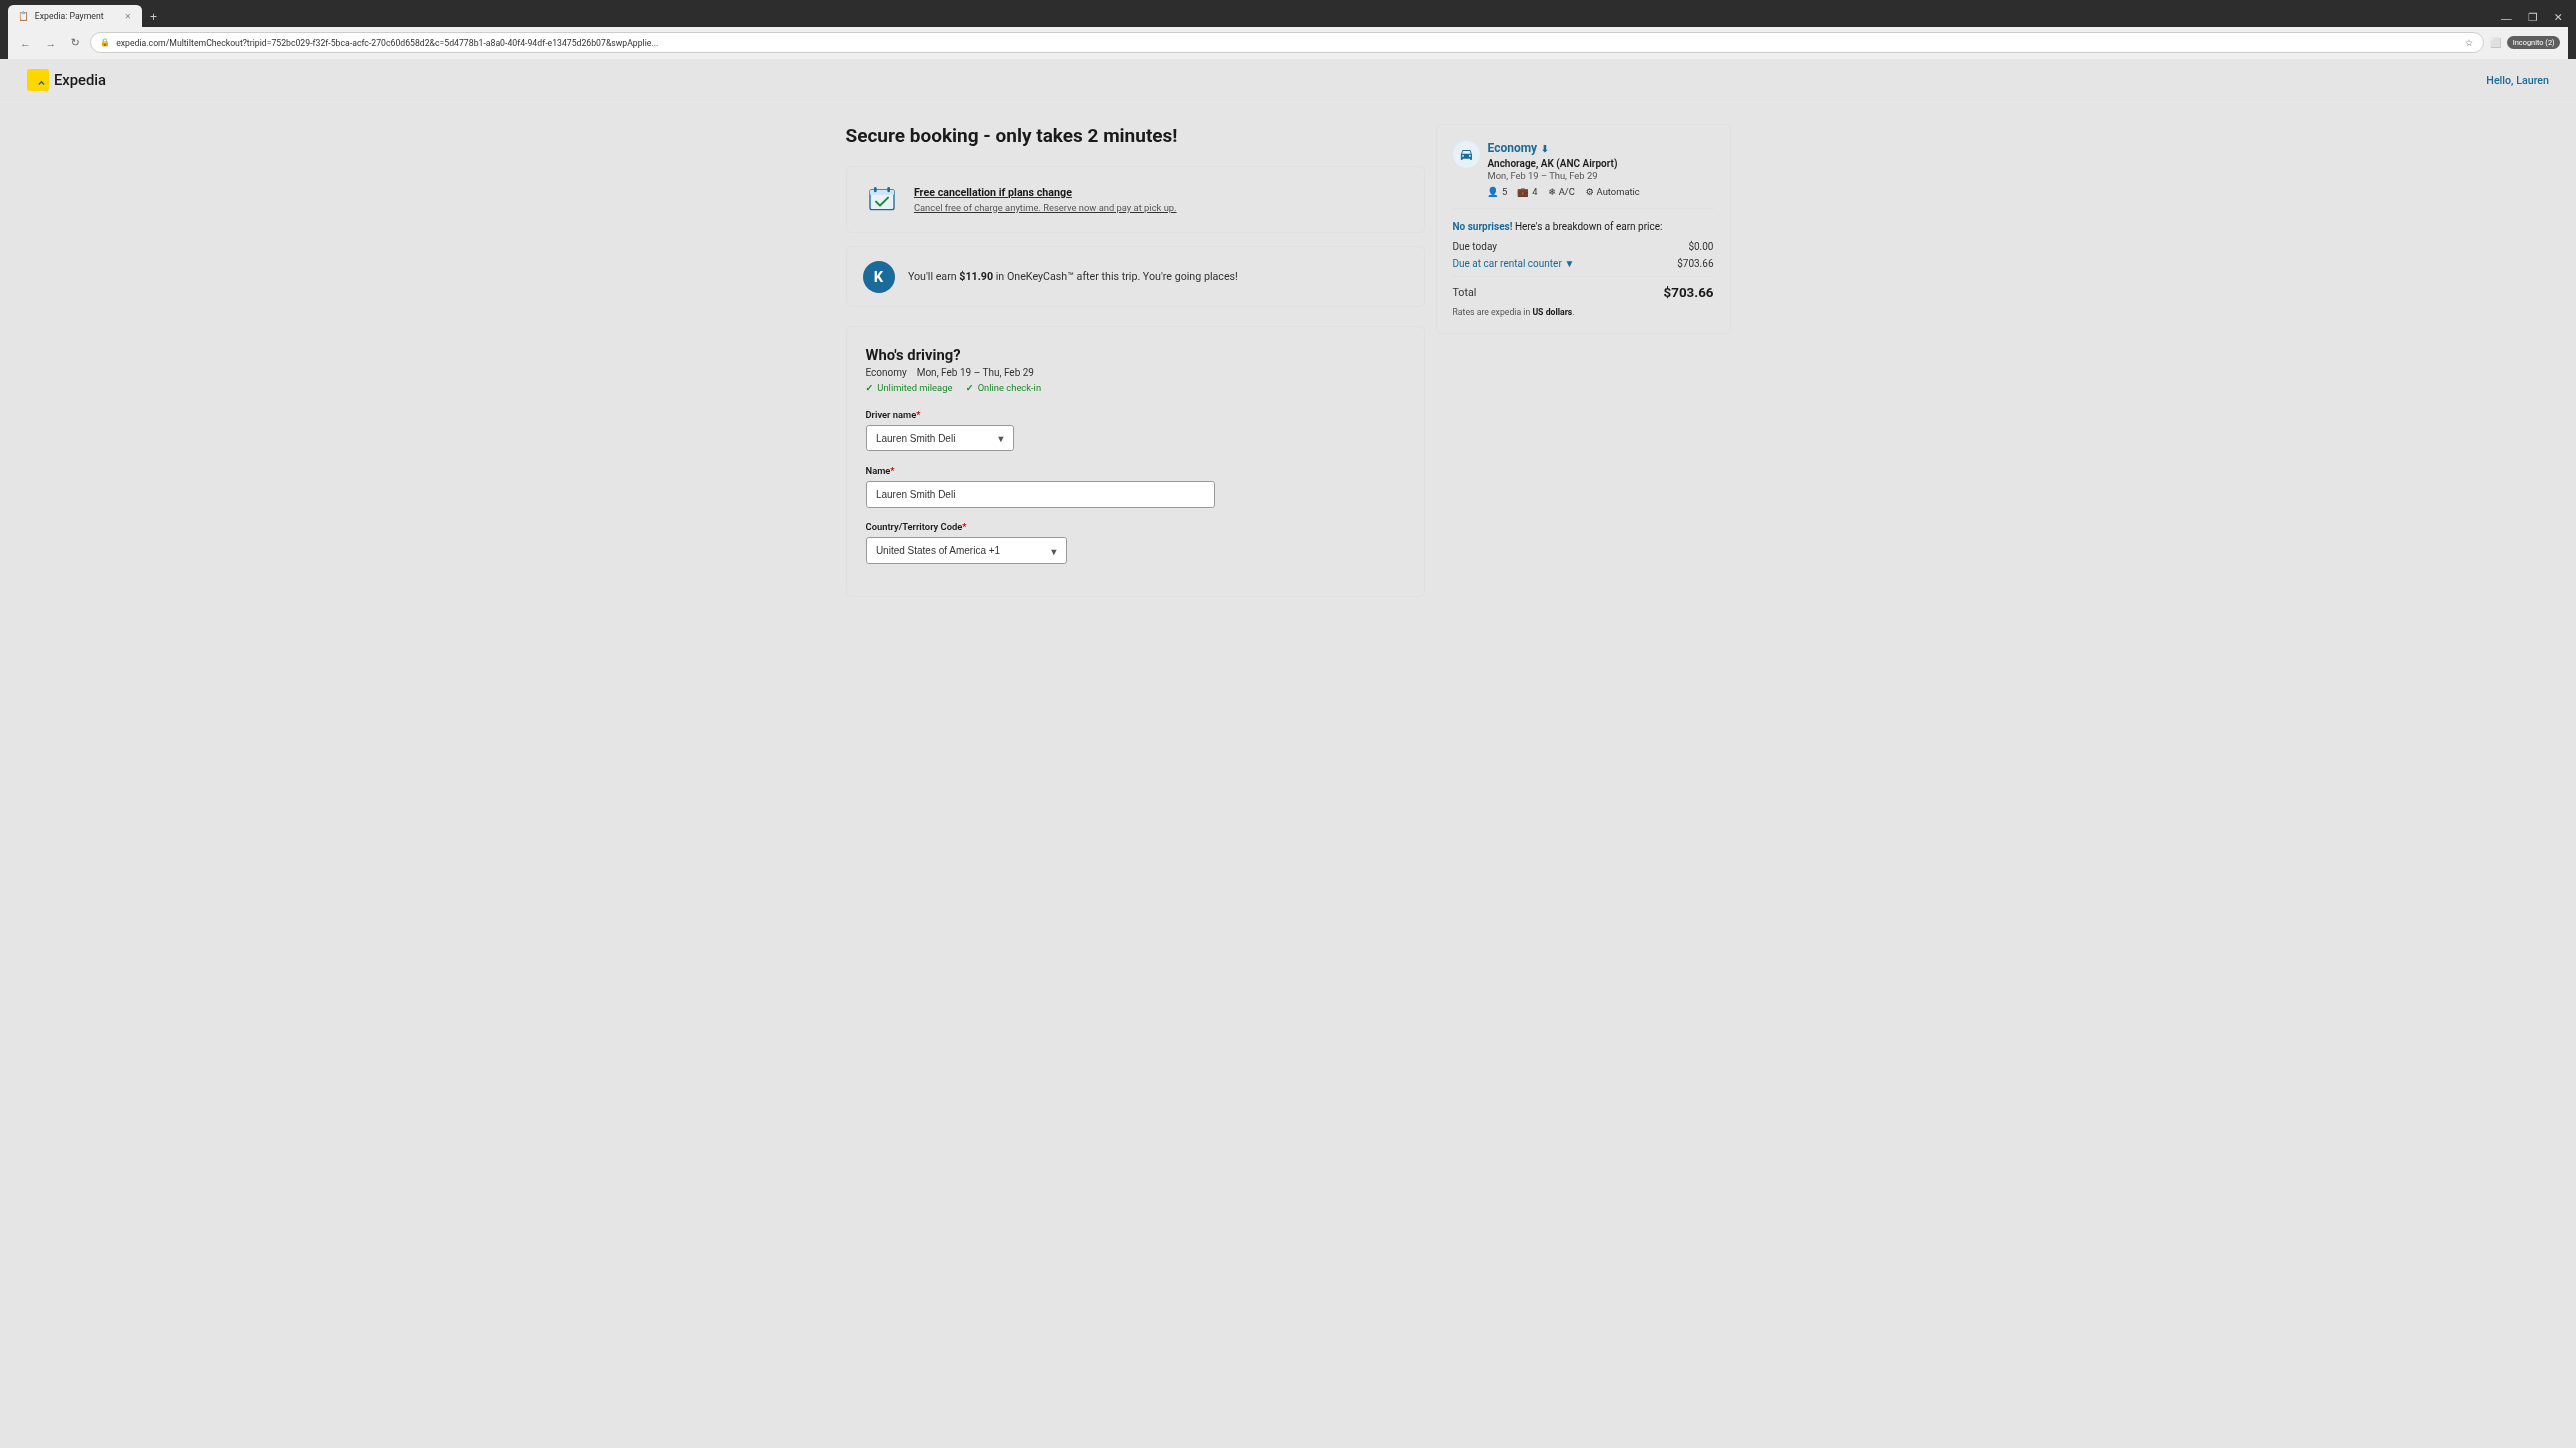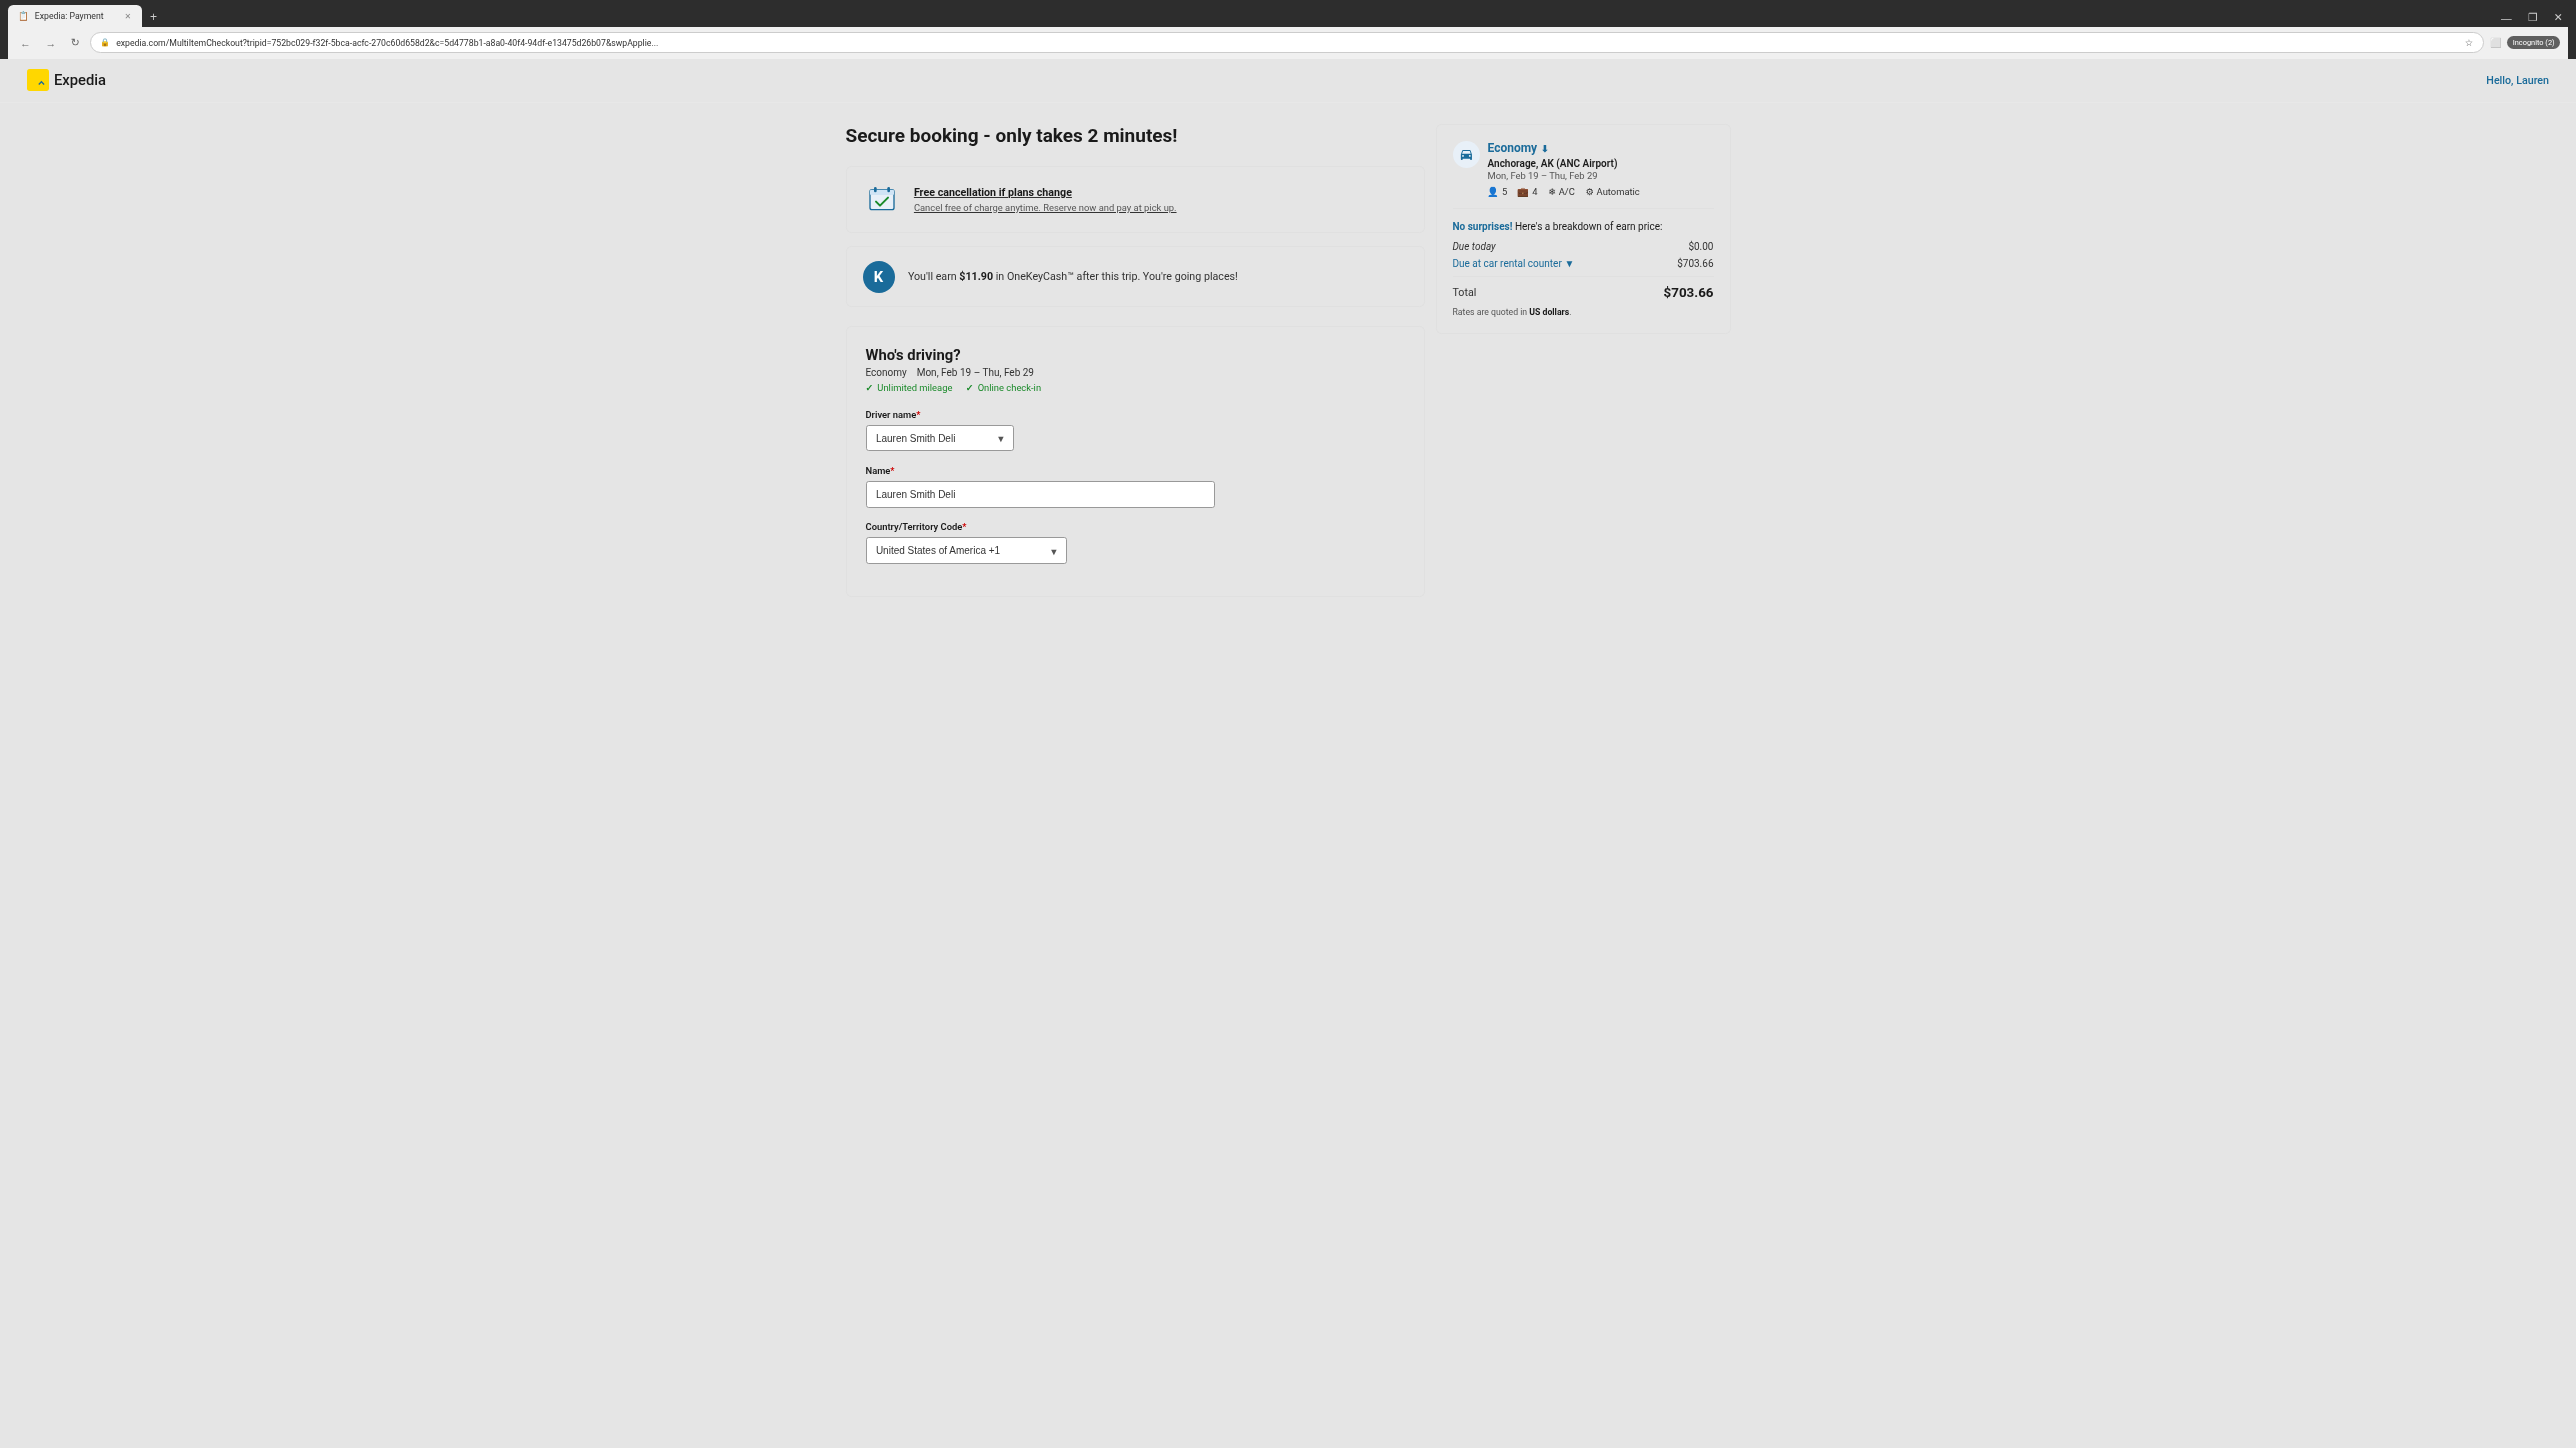"Due today" .price-label { font-style: italic -> none }
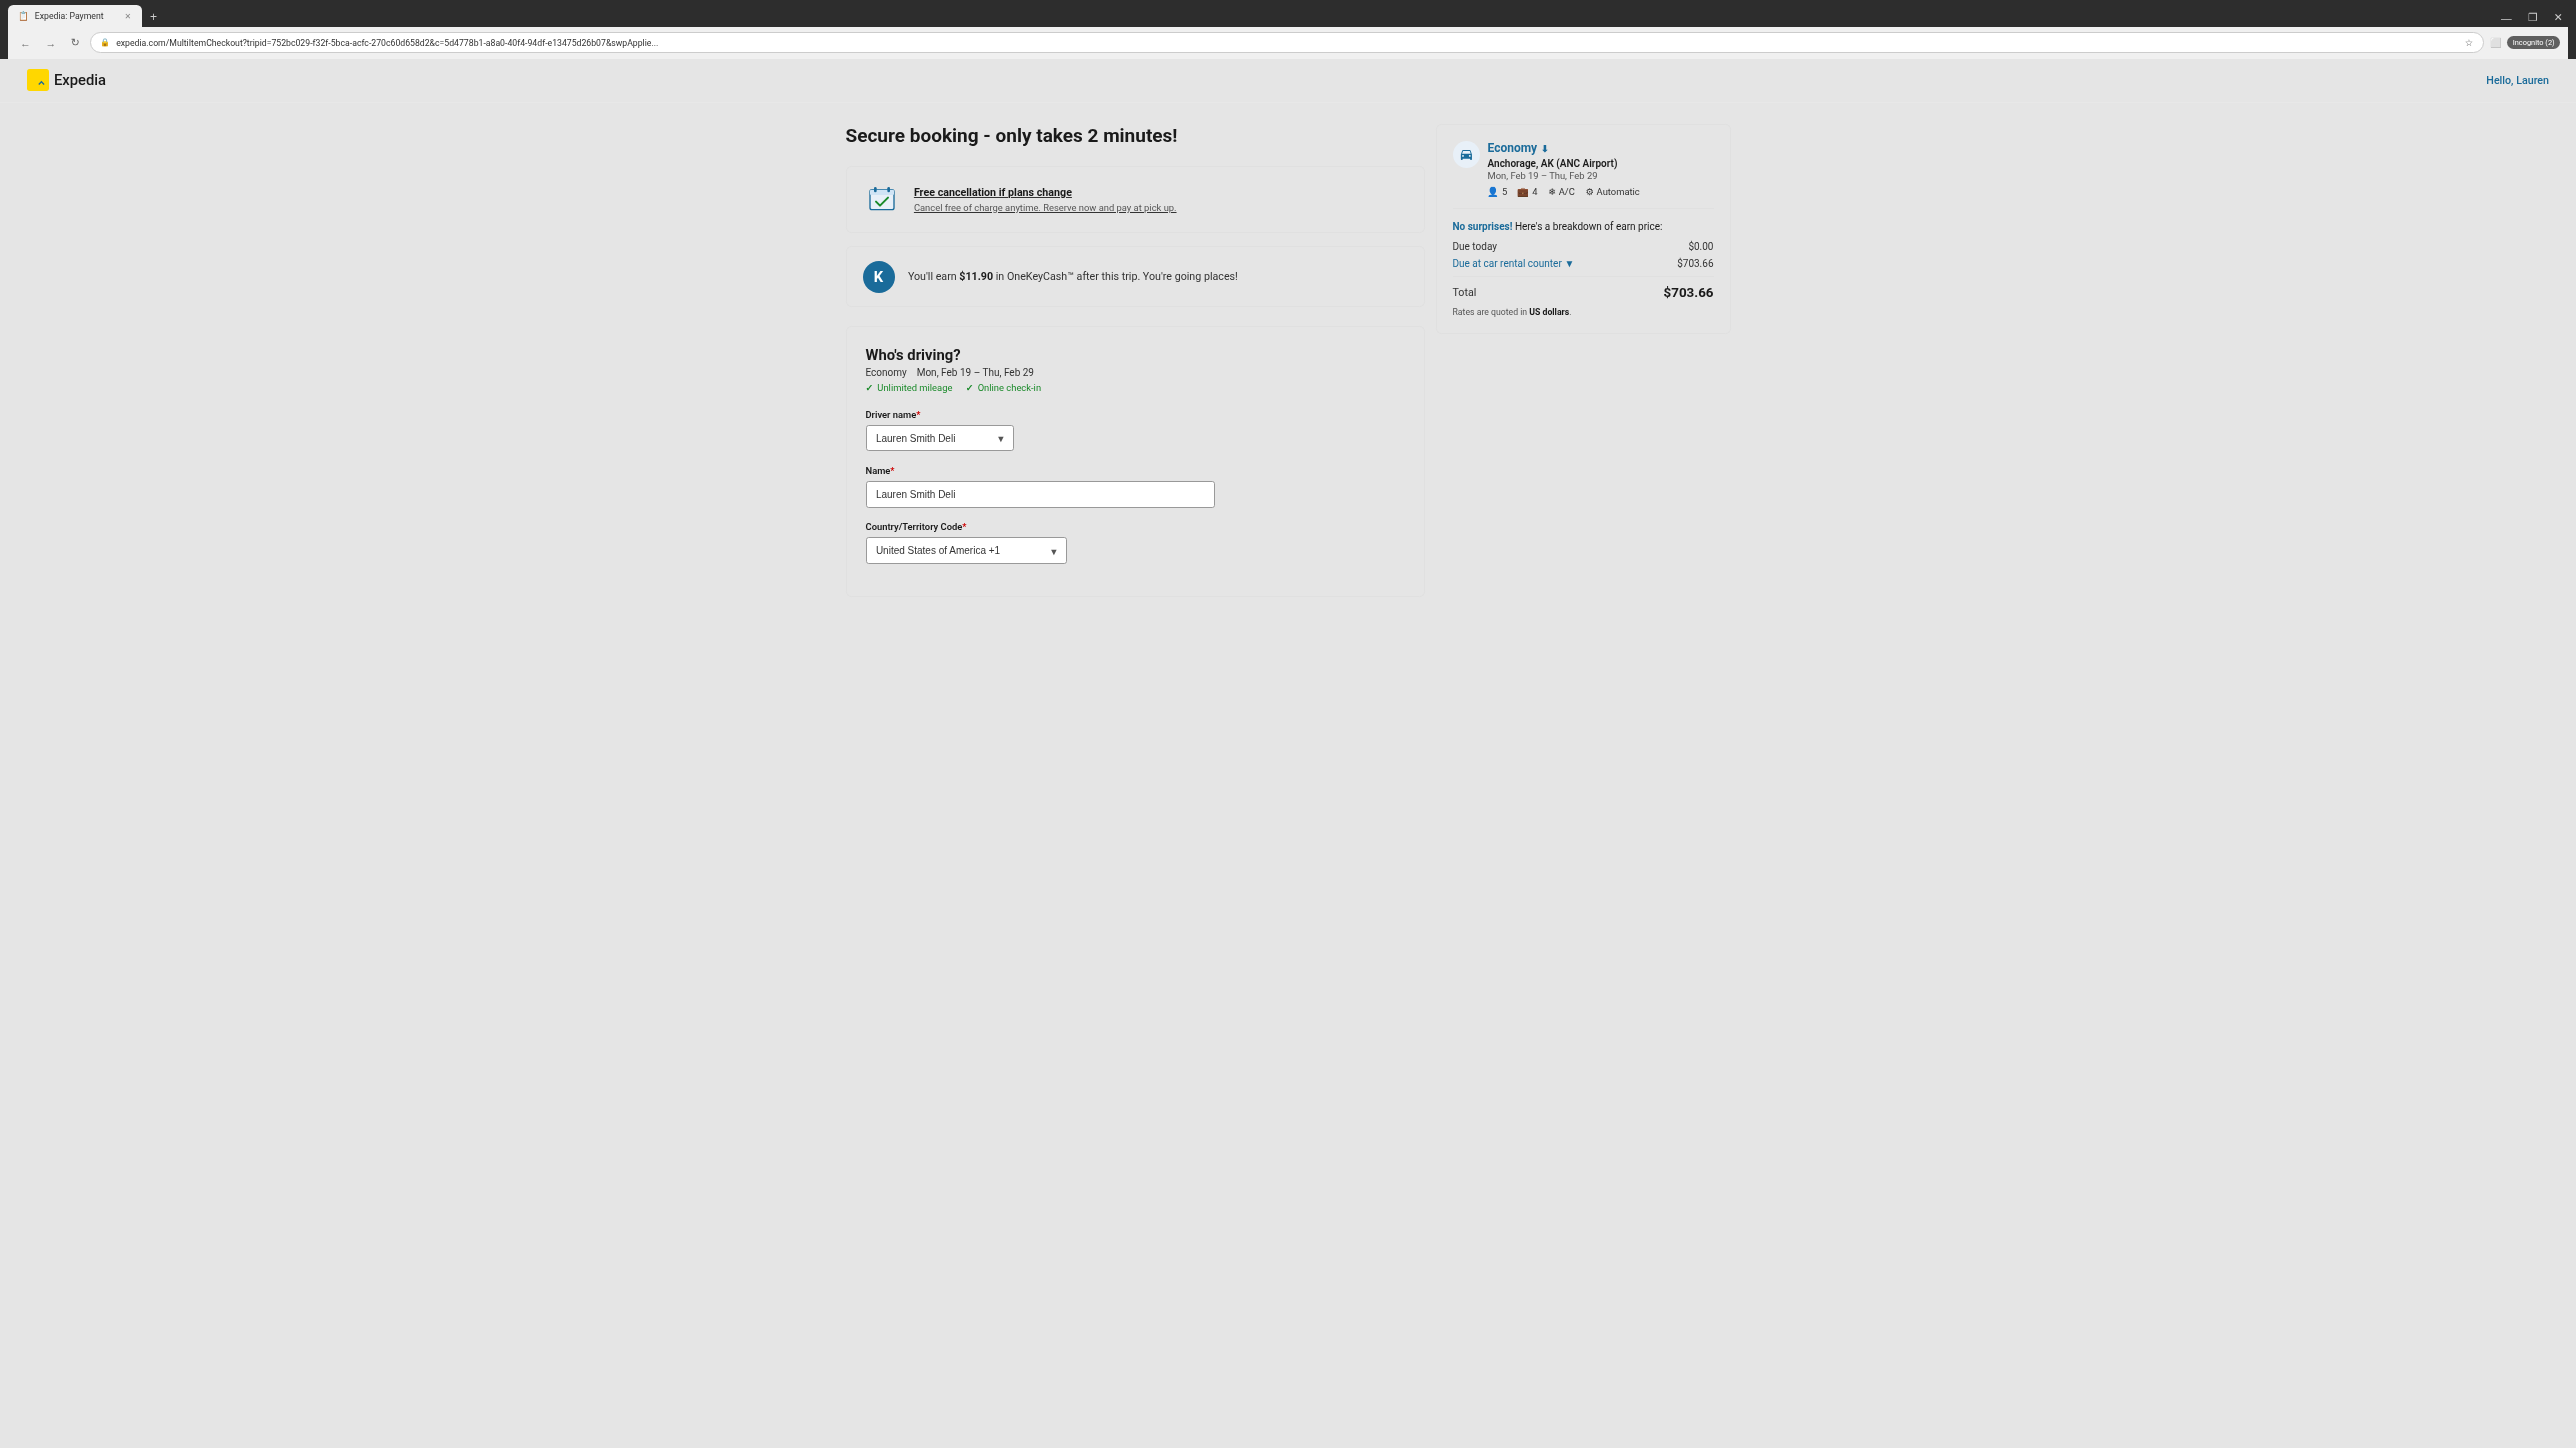"Rates are quoted in" span { text: quoted -> expedia }
